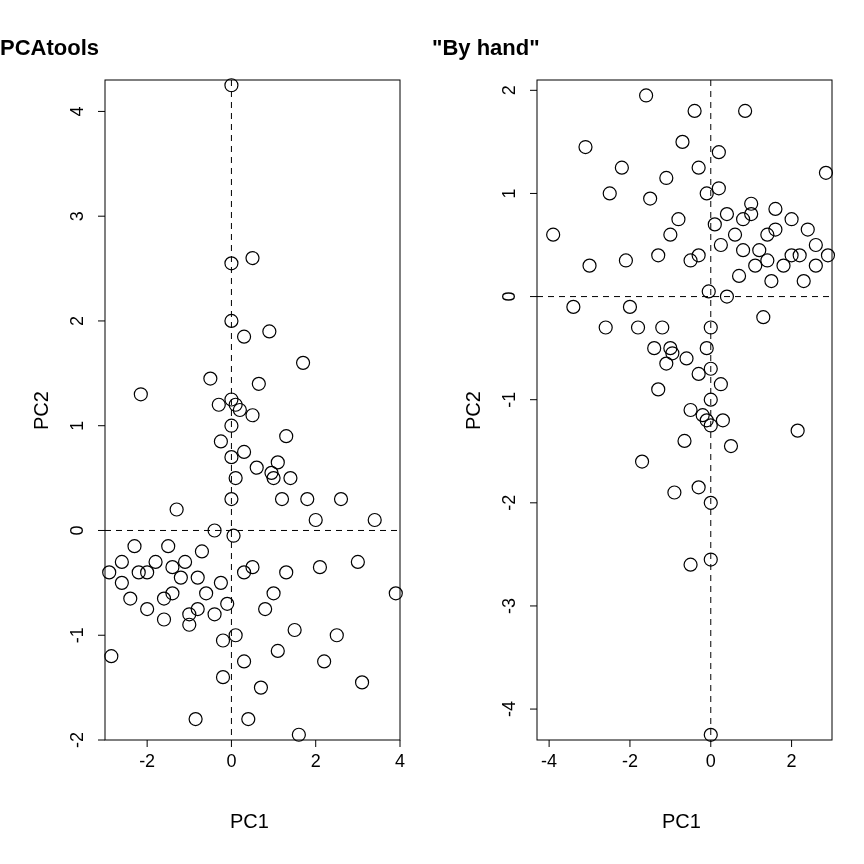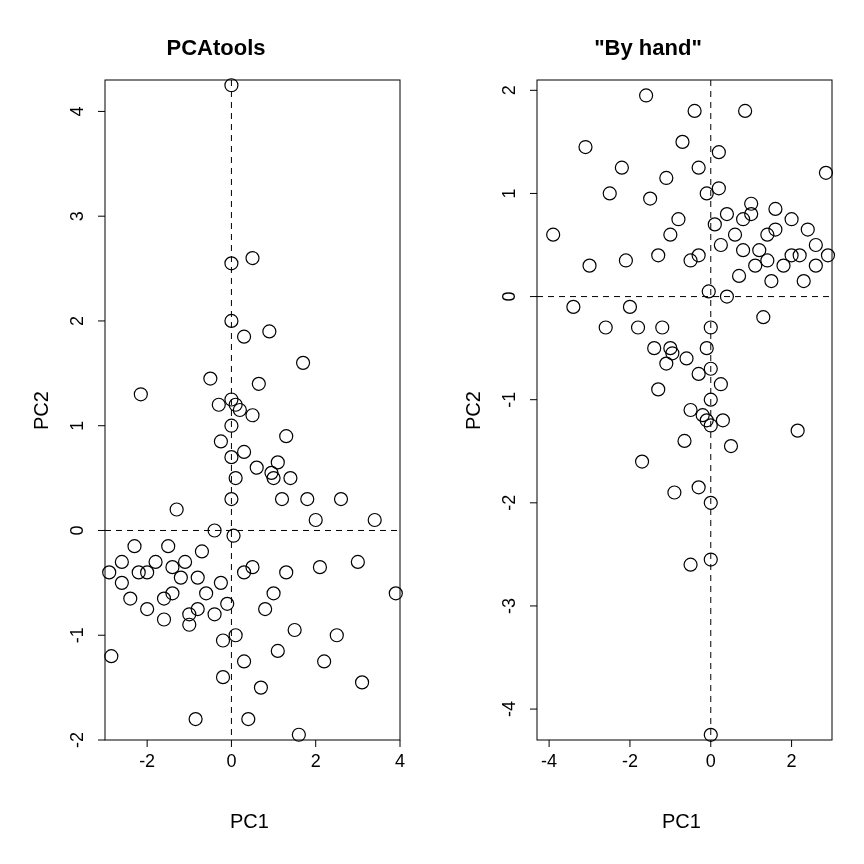"PCAtools" .title { text-align: center -> none }
